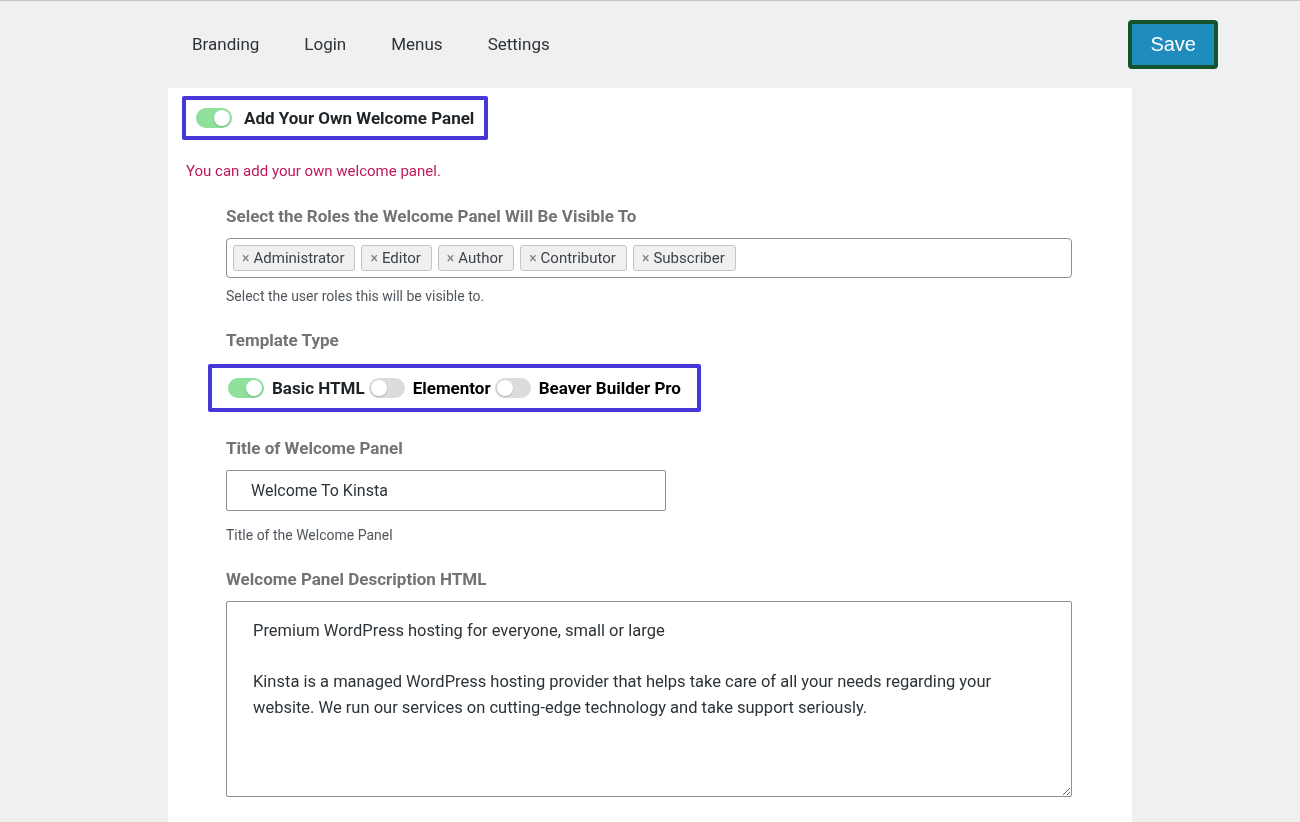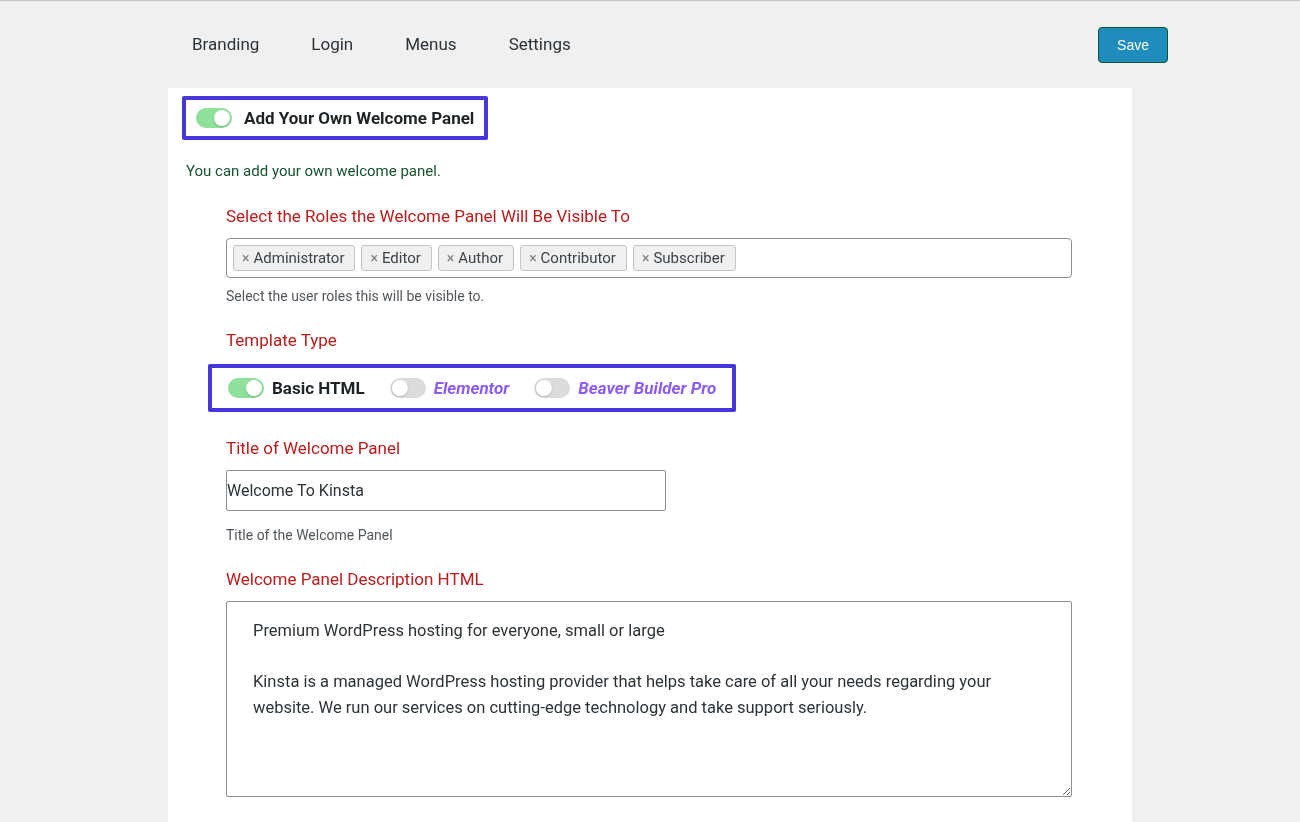"Branding" .tabs { gap: 8px -> 1px }
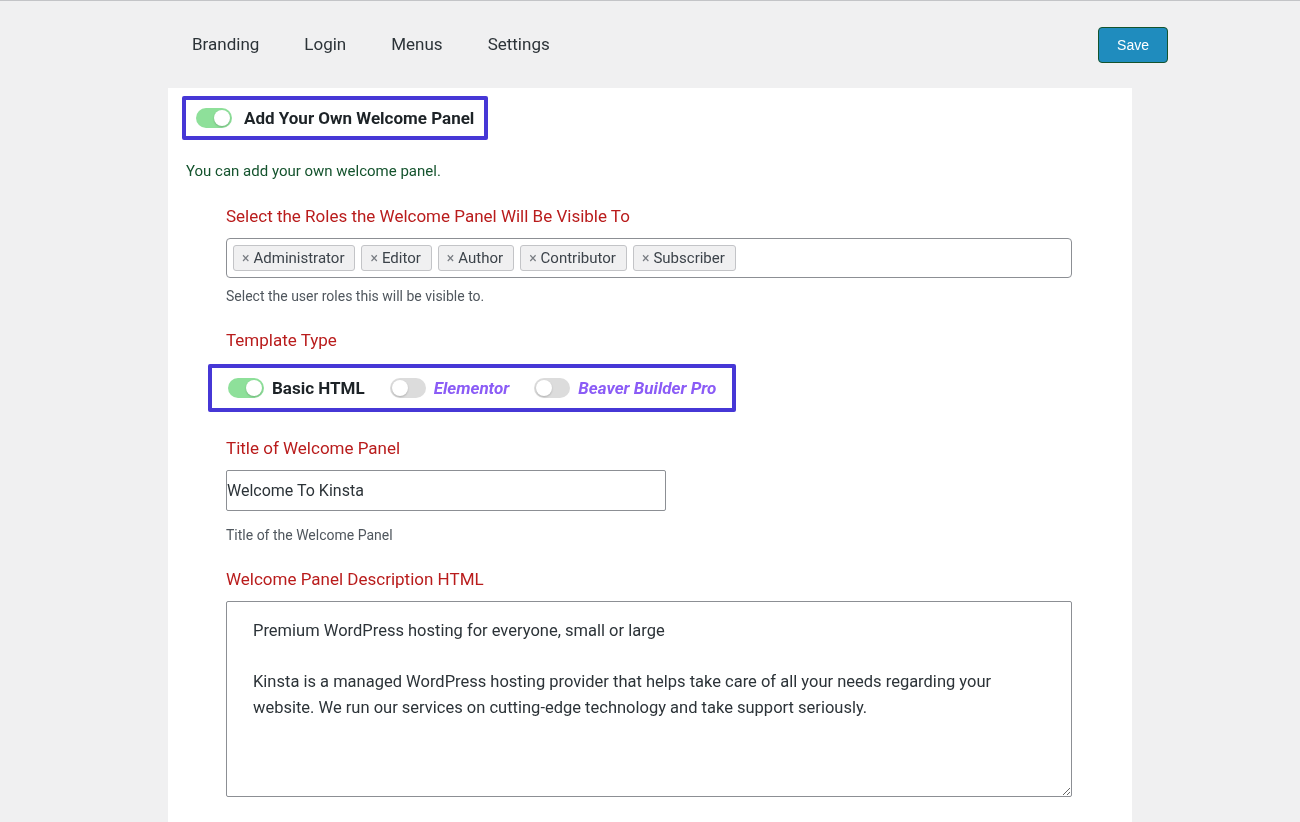"Save" .save-btn { border: 1px solid #14532d -> 4px solid #14532d; font-size: 14px -> 20px; margin-right: 112px -> 62px }
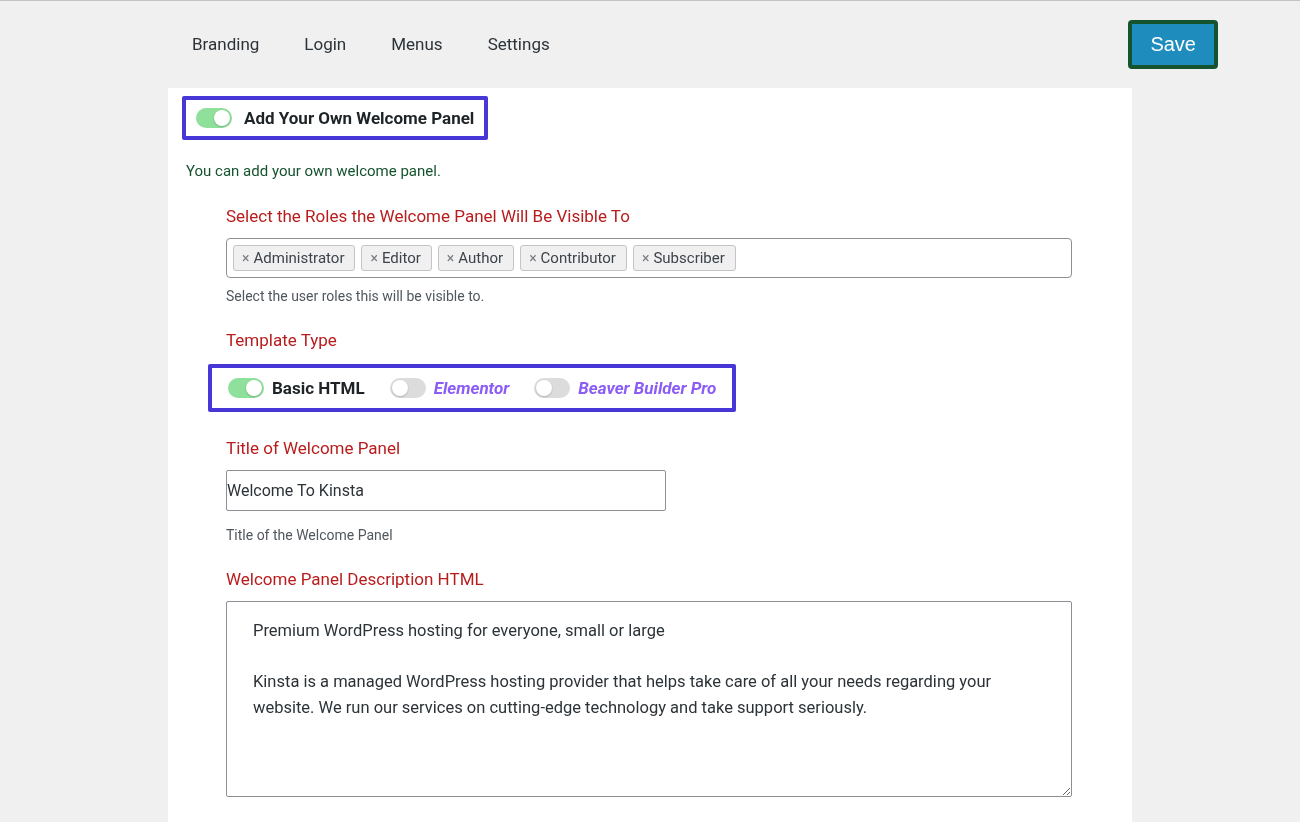"You can add your own" .hint { color: #14532d -> #be185d }
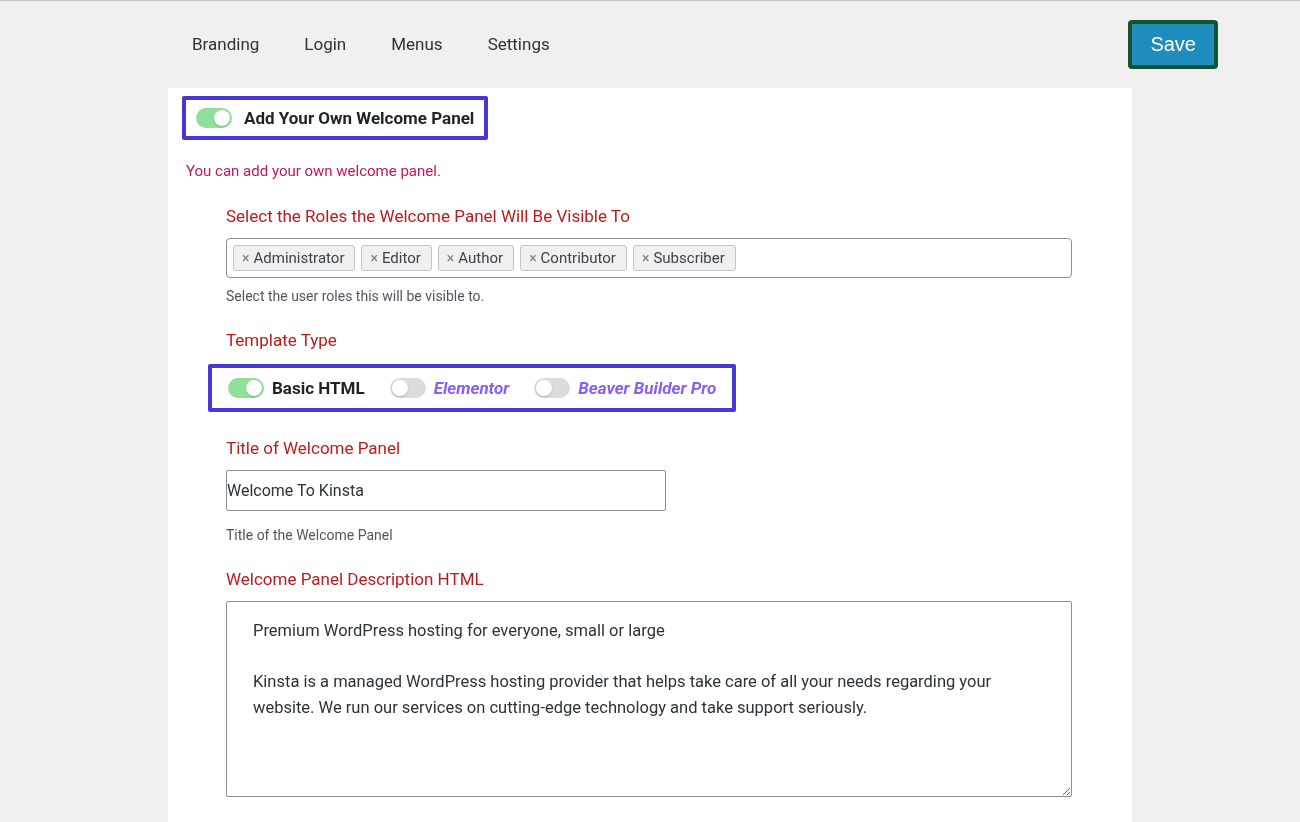"Select the Roles the Welcome" .section-title { color: #b91c1c -> #737373; font-weight: 400 -> 700 }
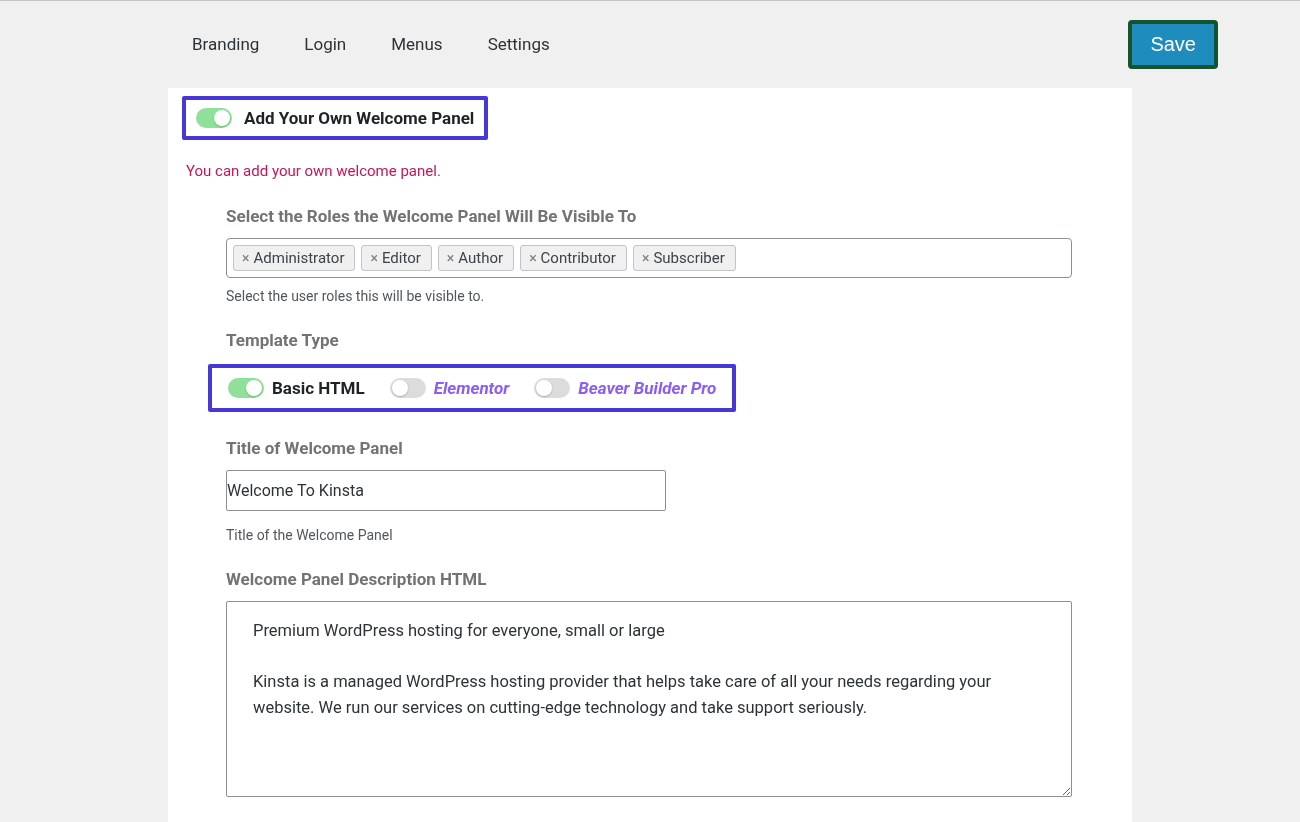"Basic HTML" .template-highlight { gap: 25px -> 4px }
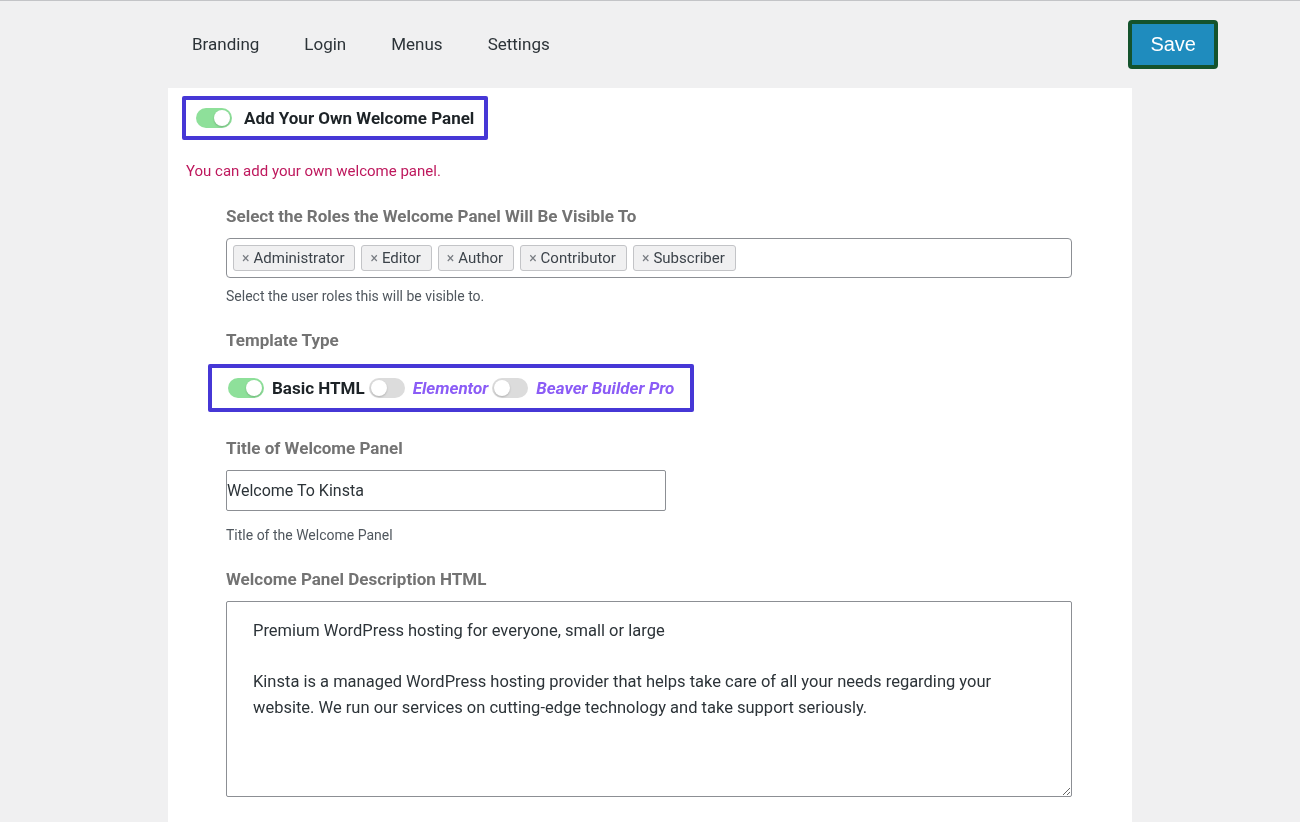"Elementor" .tmpl-label.off { color: #8b5cf6 -> #000000; font-style: italic -> none }
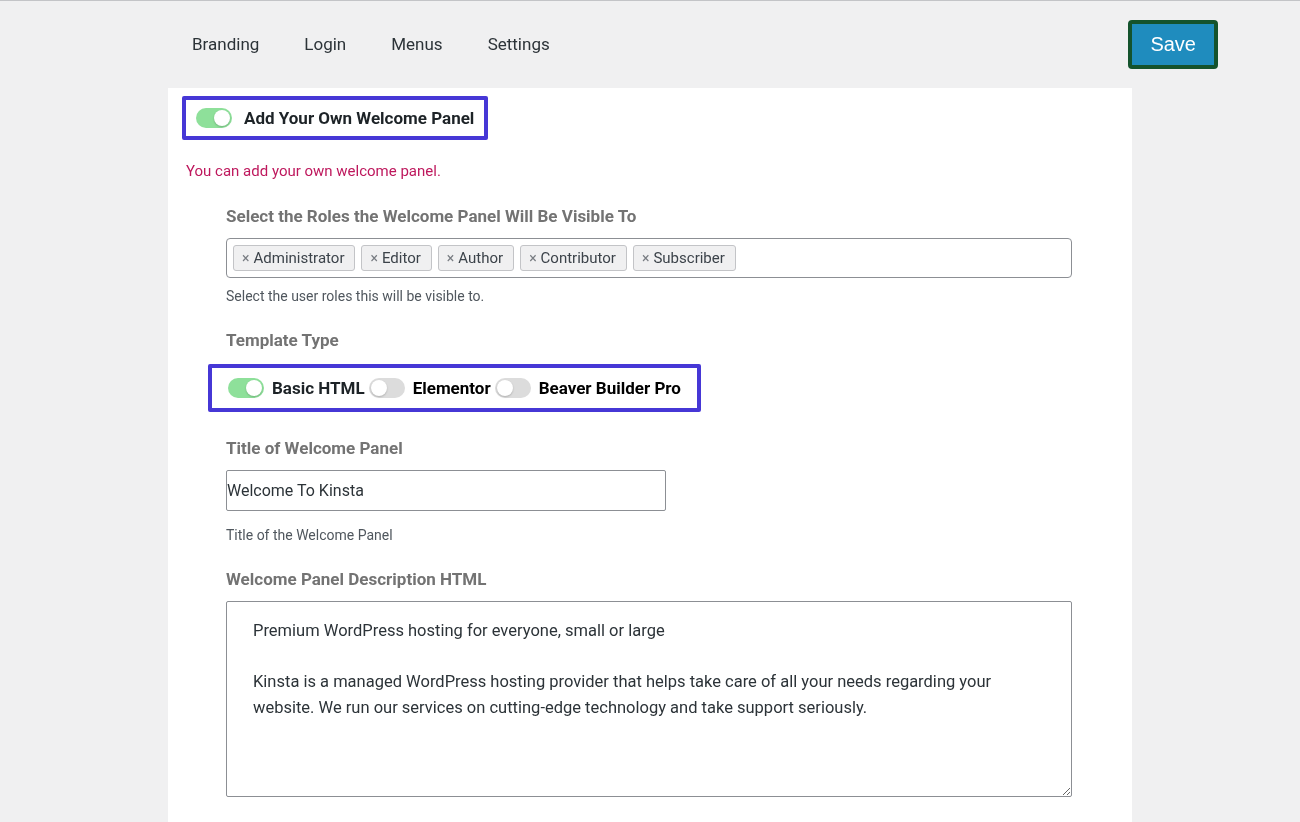"Welcome To Kinsta" .text-input { padding: 10px 0 -> 10px 24px }
